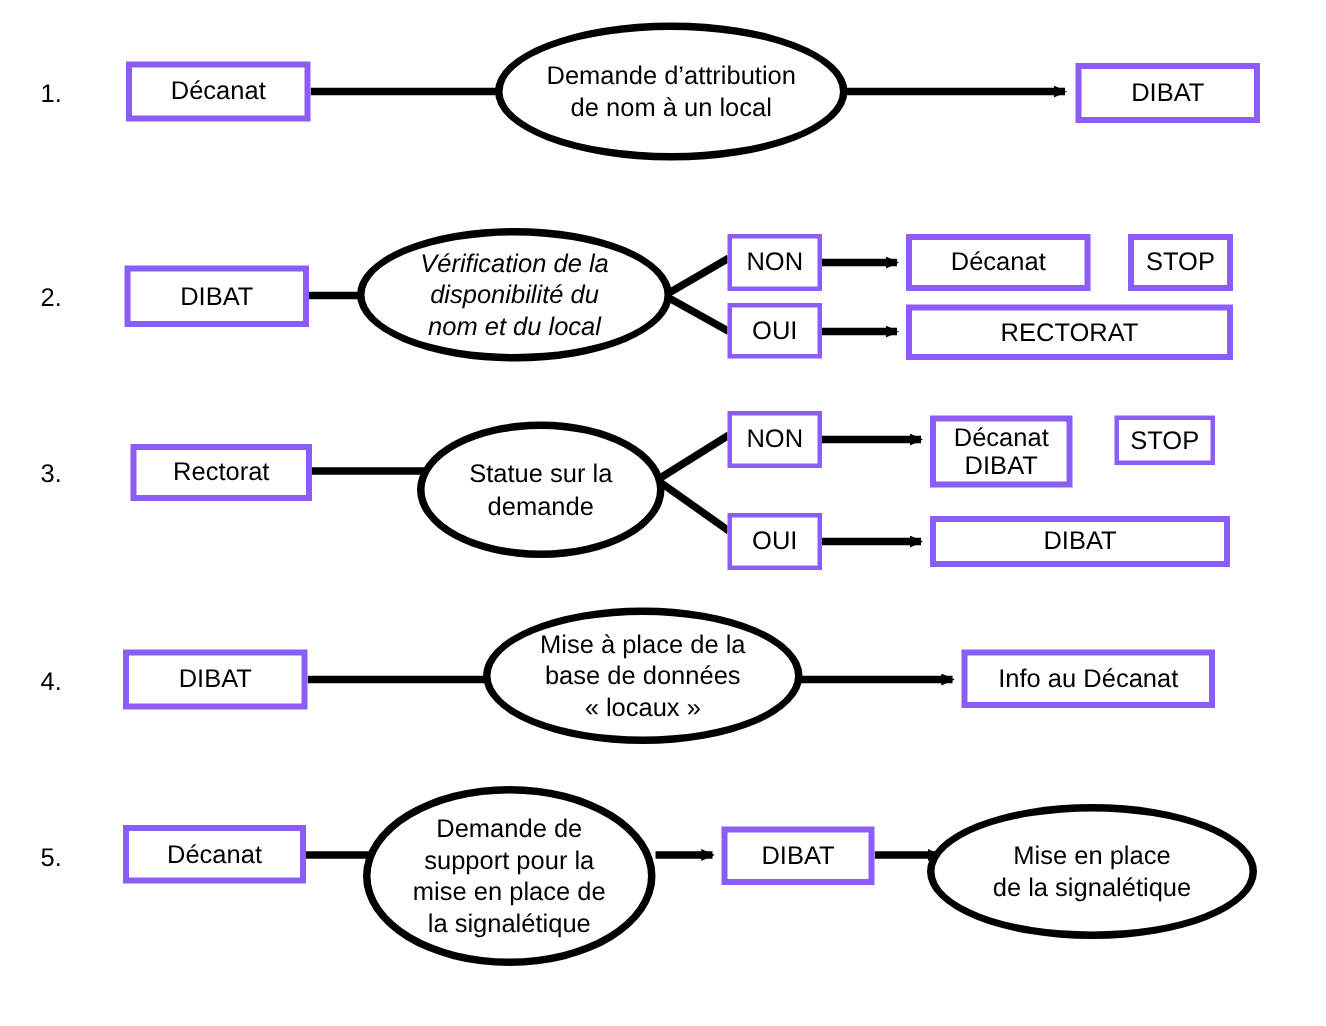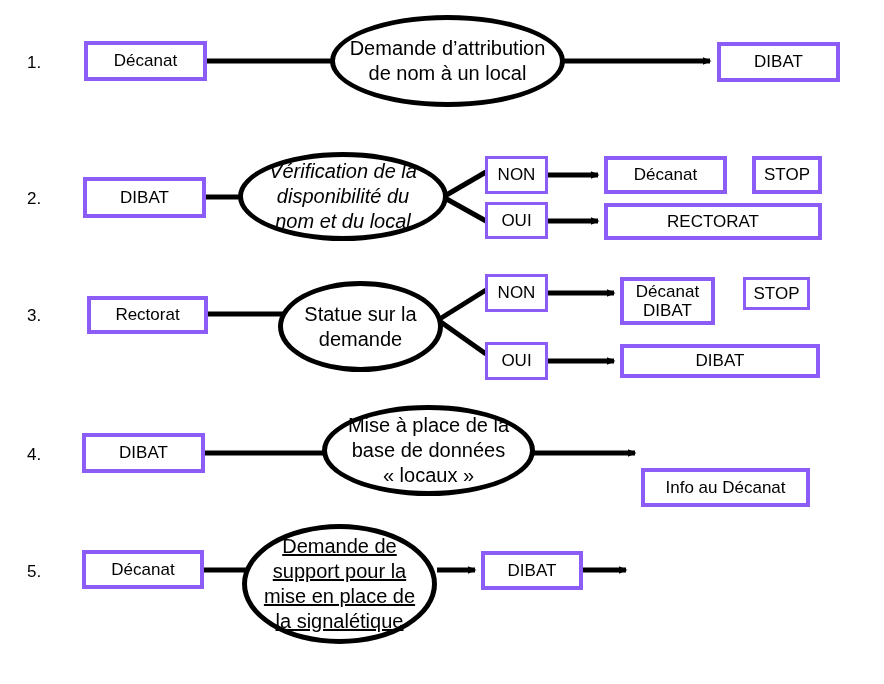"Demande d’attribution" .node-ellipse { font-size: 20px -> 17px }
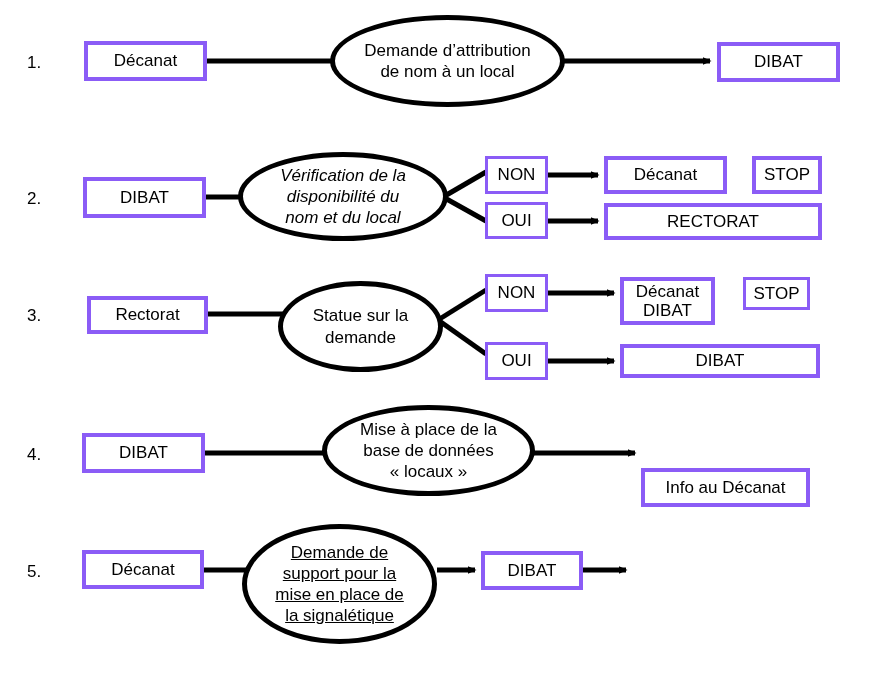"Info au Décanat" div.node-box { margin-top: 35px -> none }
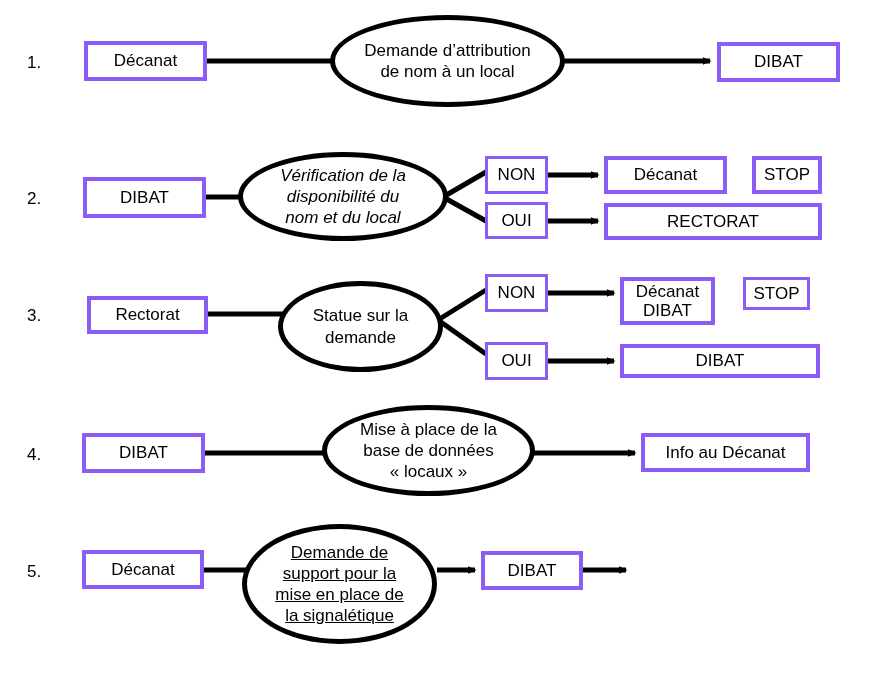"Demande de" div.node-ellipse { text-decoration: underline -> none }
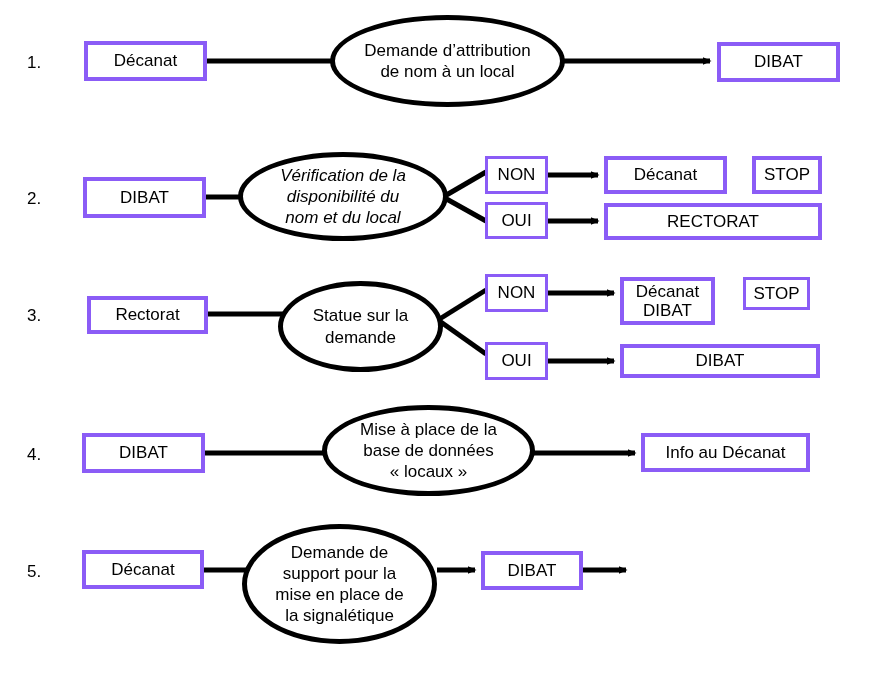"Mise en place" div.node-ellipse { html: none -> <div> <span>Mise en place de la signalétique</span> </div> }
